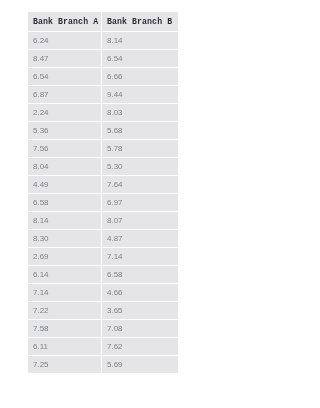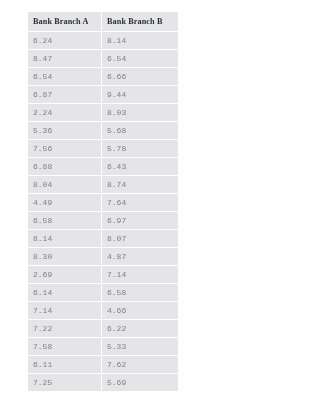"Bank Branch A" thead th { font-family: Liberation Serif, serif -> Liberation Mono, monospace }
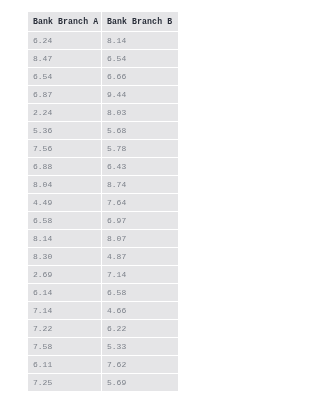"6.24" tbody td { font-family: Liberation Mono, monospace -> Liberation Sans, sans-serif }
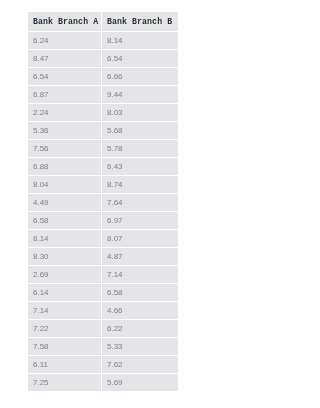"6.88" tr { html: <tr> <td>6.88</td> <td>6.43</td> </tr> -> none }
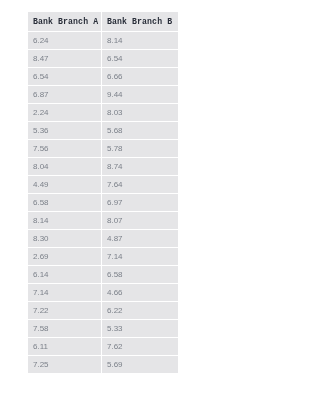"8.74" td.cell-b { text: 8.74 -> 5.30 }
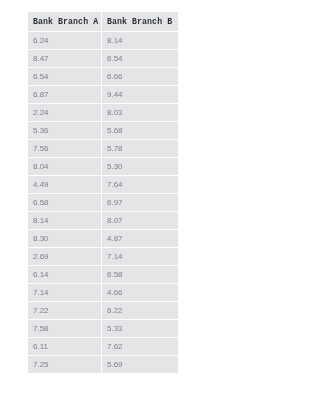"6.22" td.cell-b { text: 6.22 -> 3.65 }
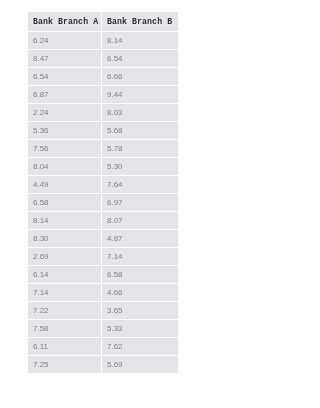"5.33" td.cell-b { text: 5.33 -> 7.08 }
